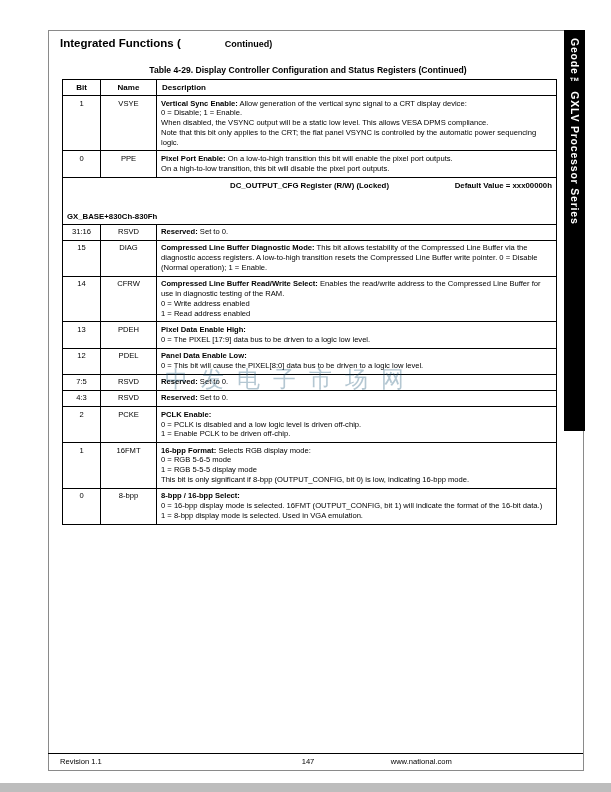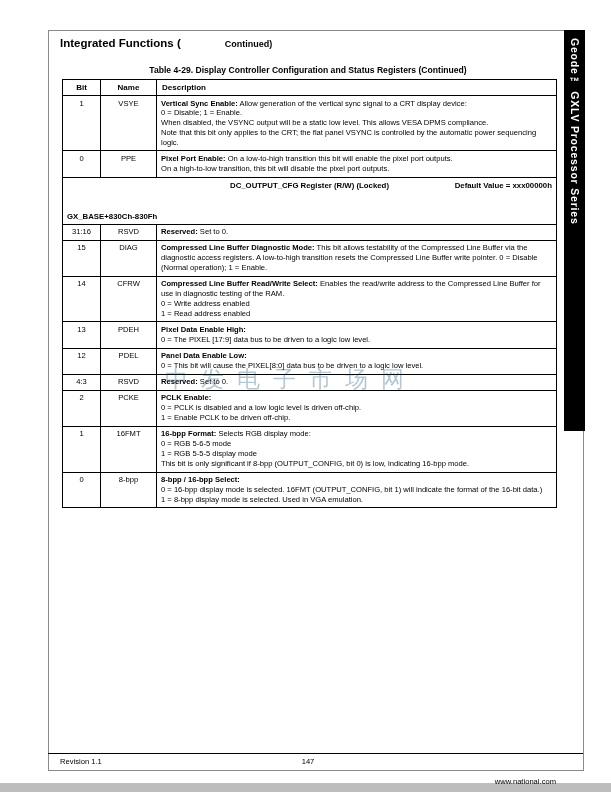"7:5" tr { html: none -> <tr> <td>7:5</td> <td>RSVD</td> <td> <div><b>Reserved:</b> Set to 0.</div> </td> </tr> }
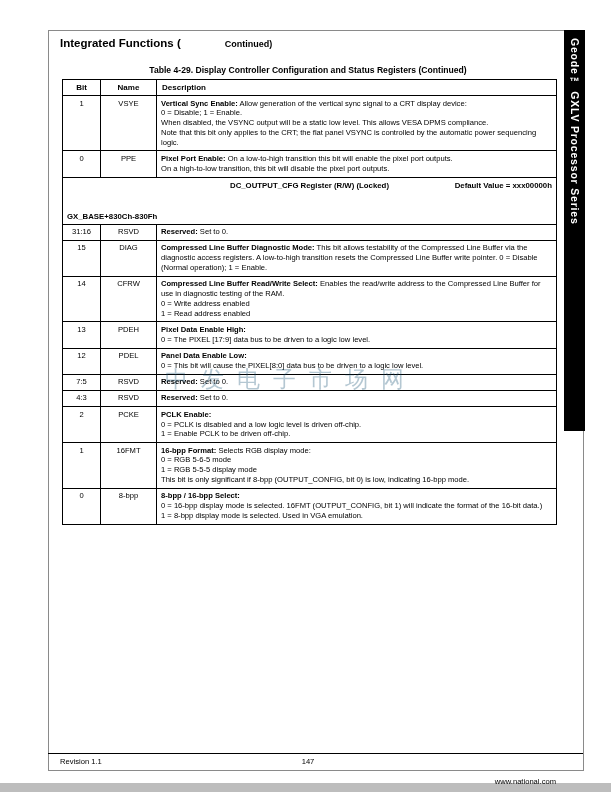"www.national.com" .footer .f-right { margin-top: 20px -> none; text-align: right -> left }
